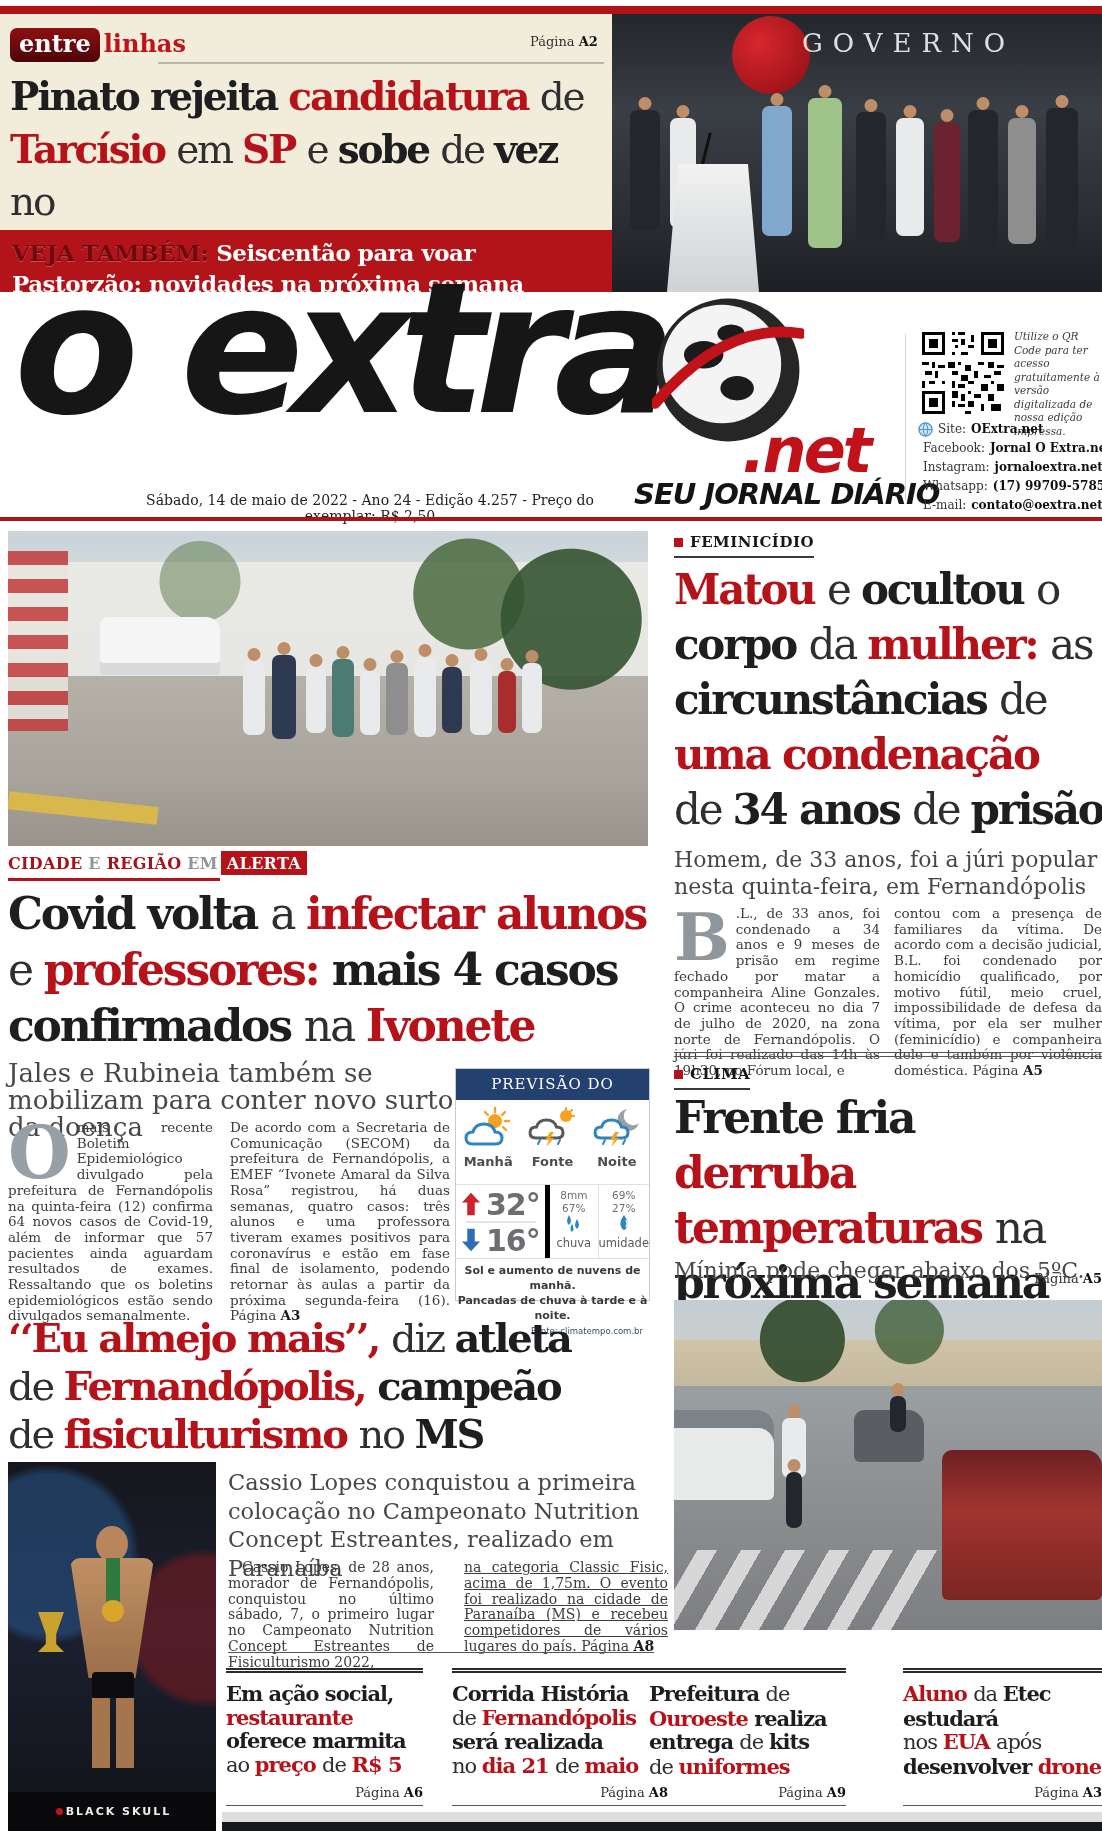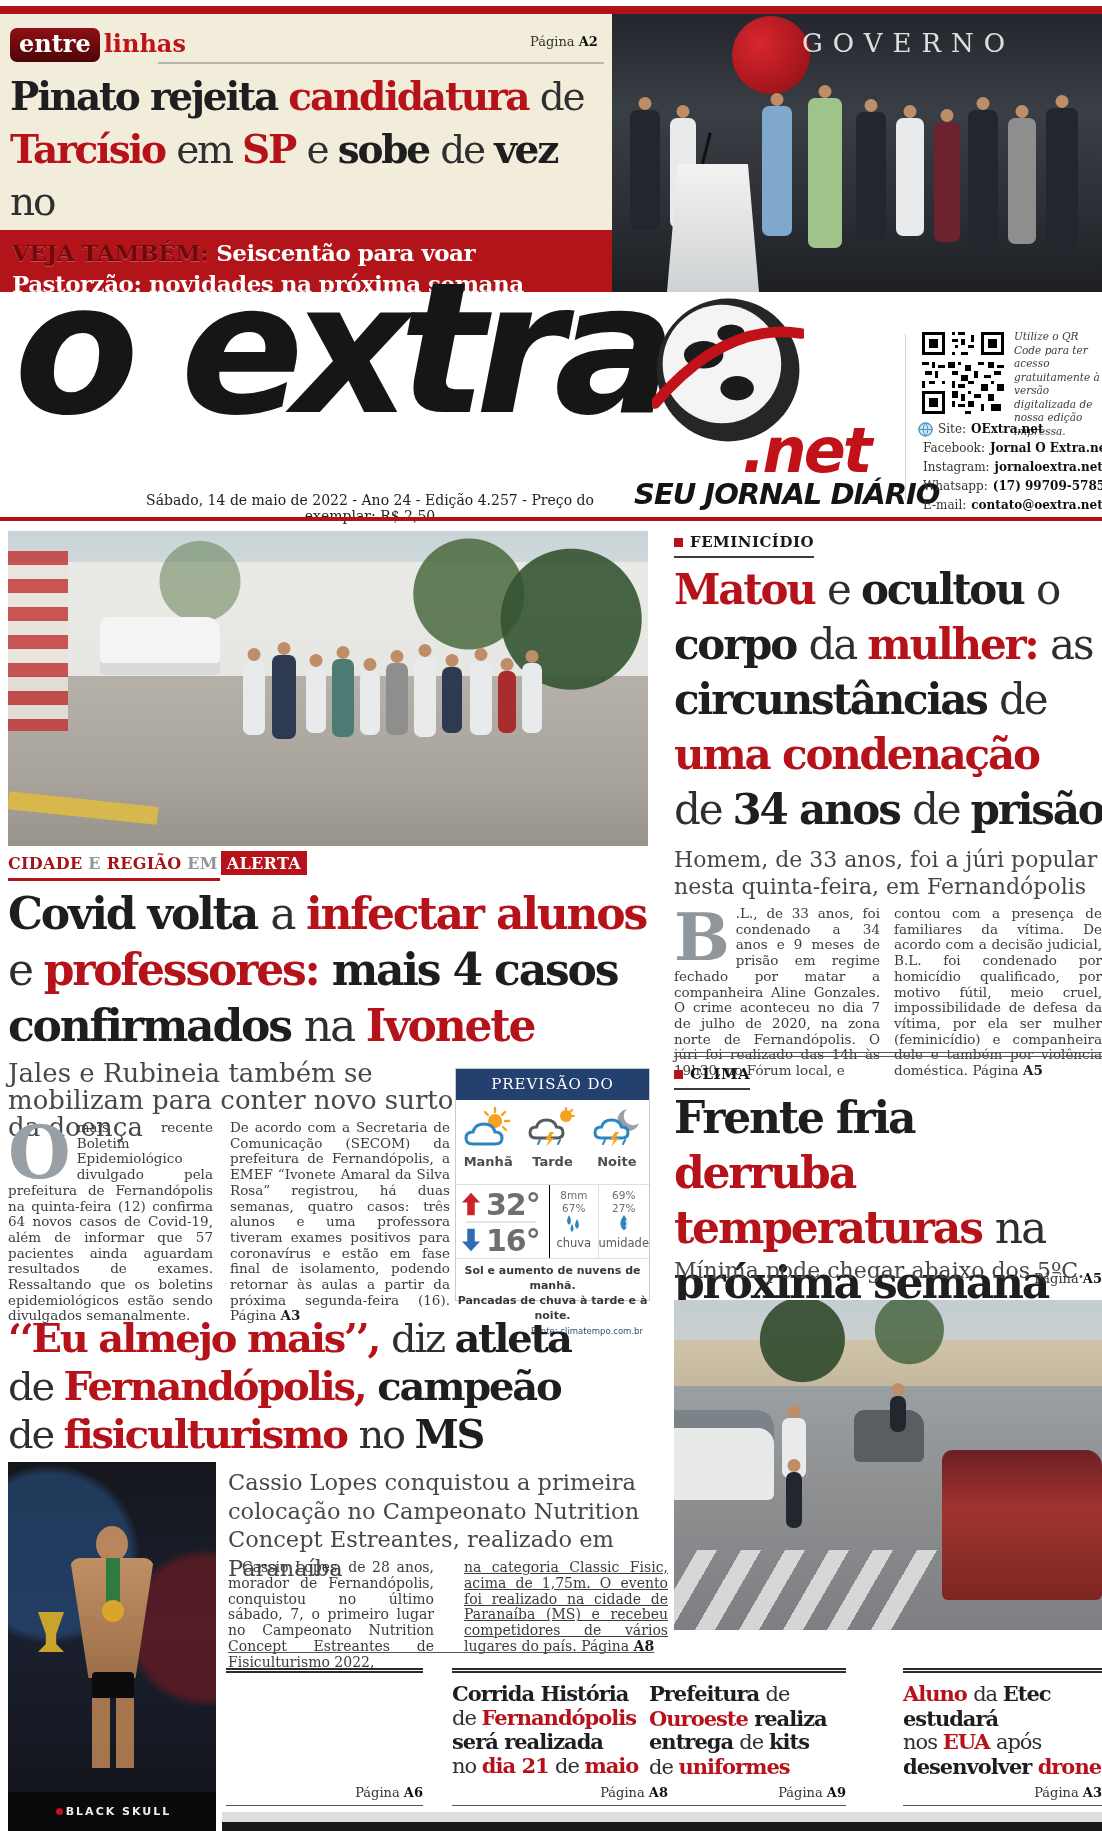"Tarde" div.lbl { text: Tarde -> Fonte }
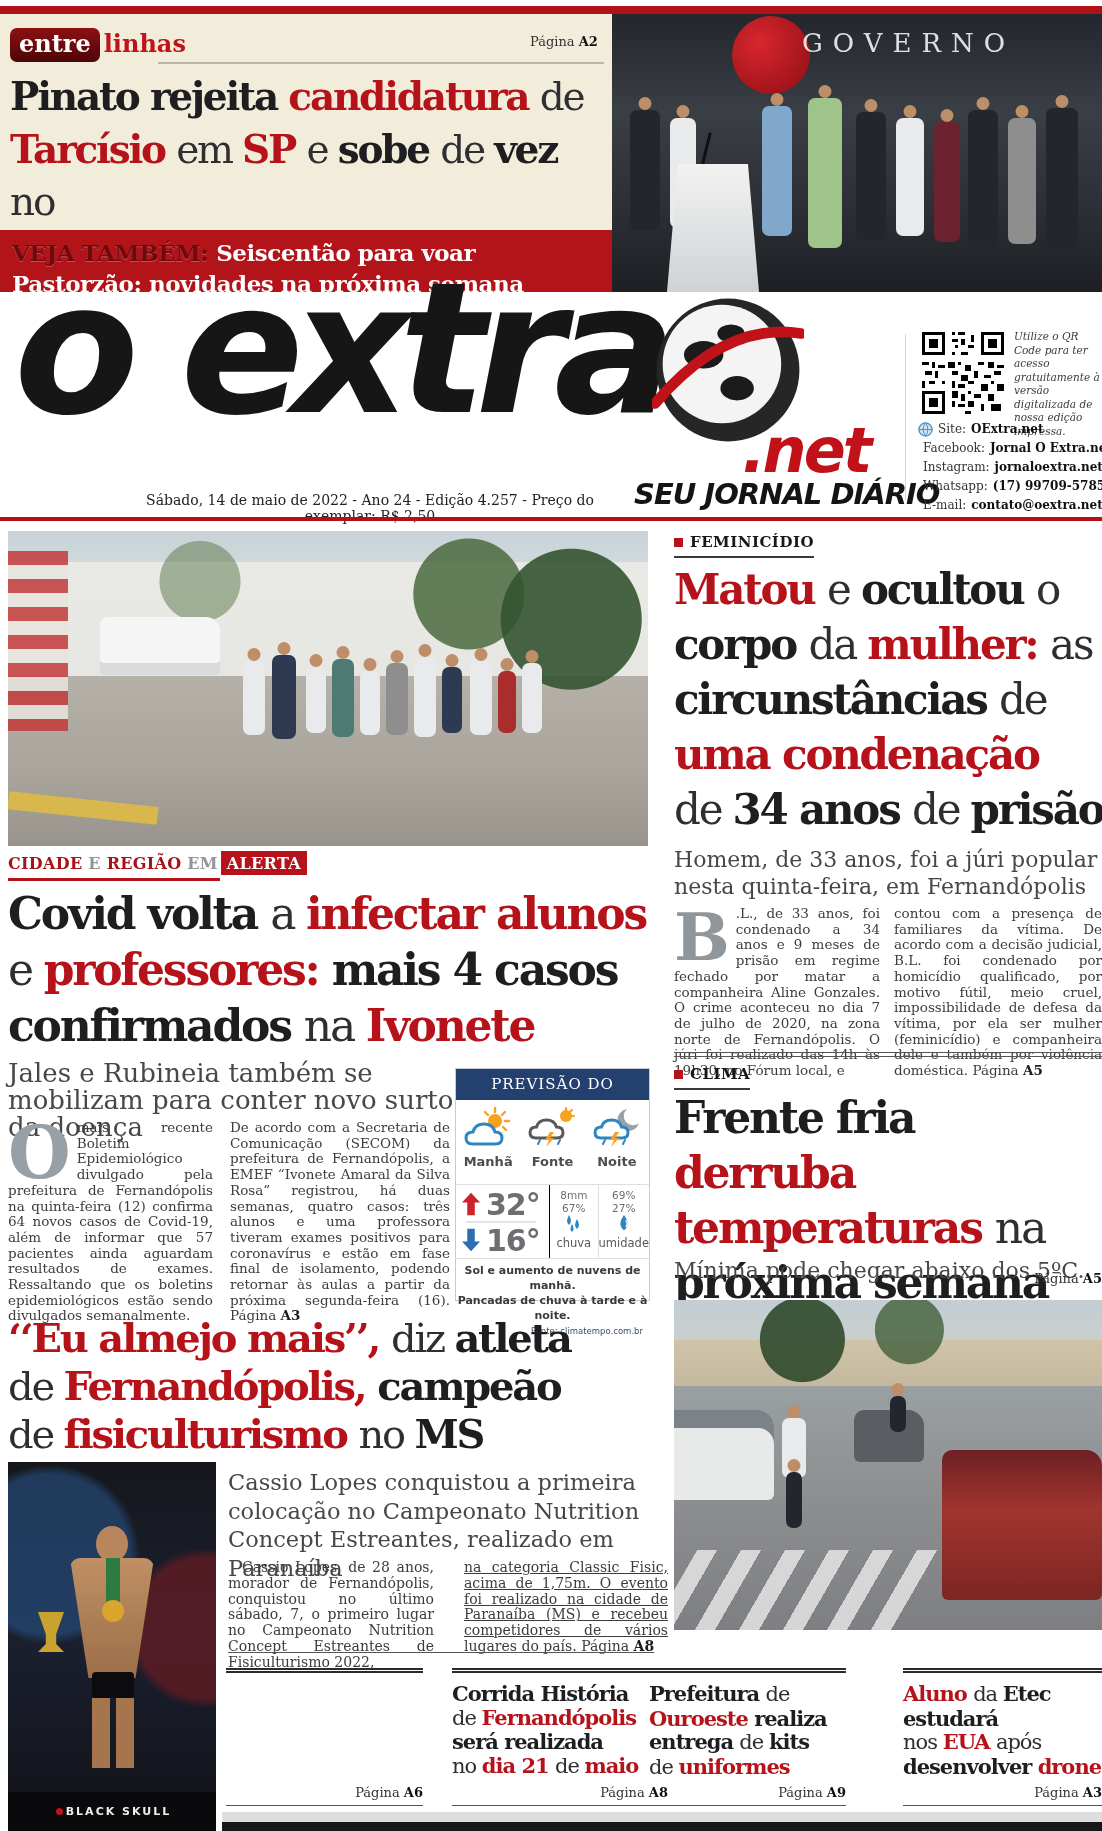"32°" .w-temps { border-right: 1px solid #000000 -> 5px solid #000000 }
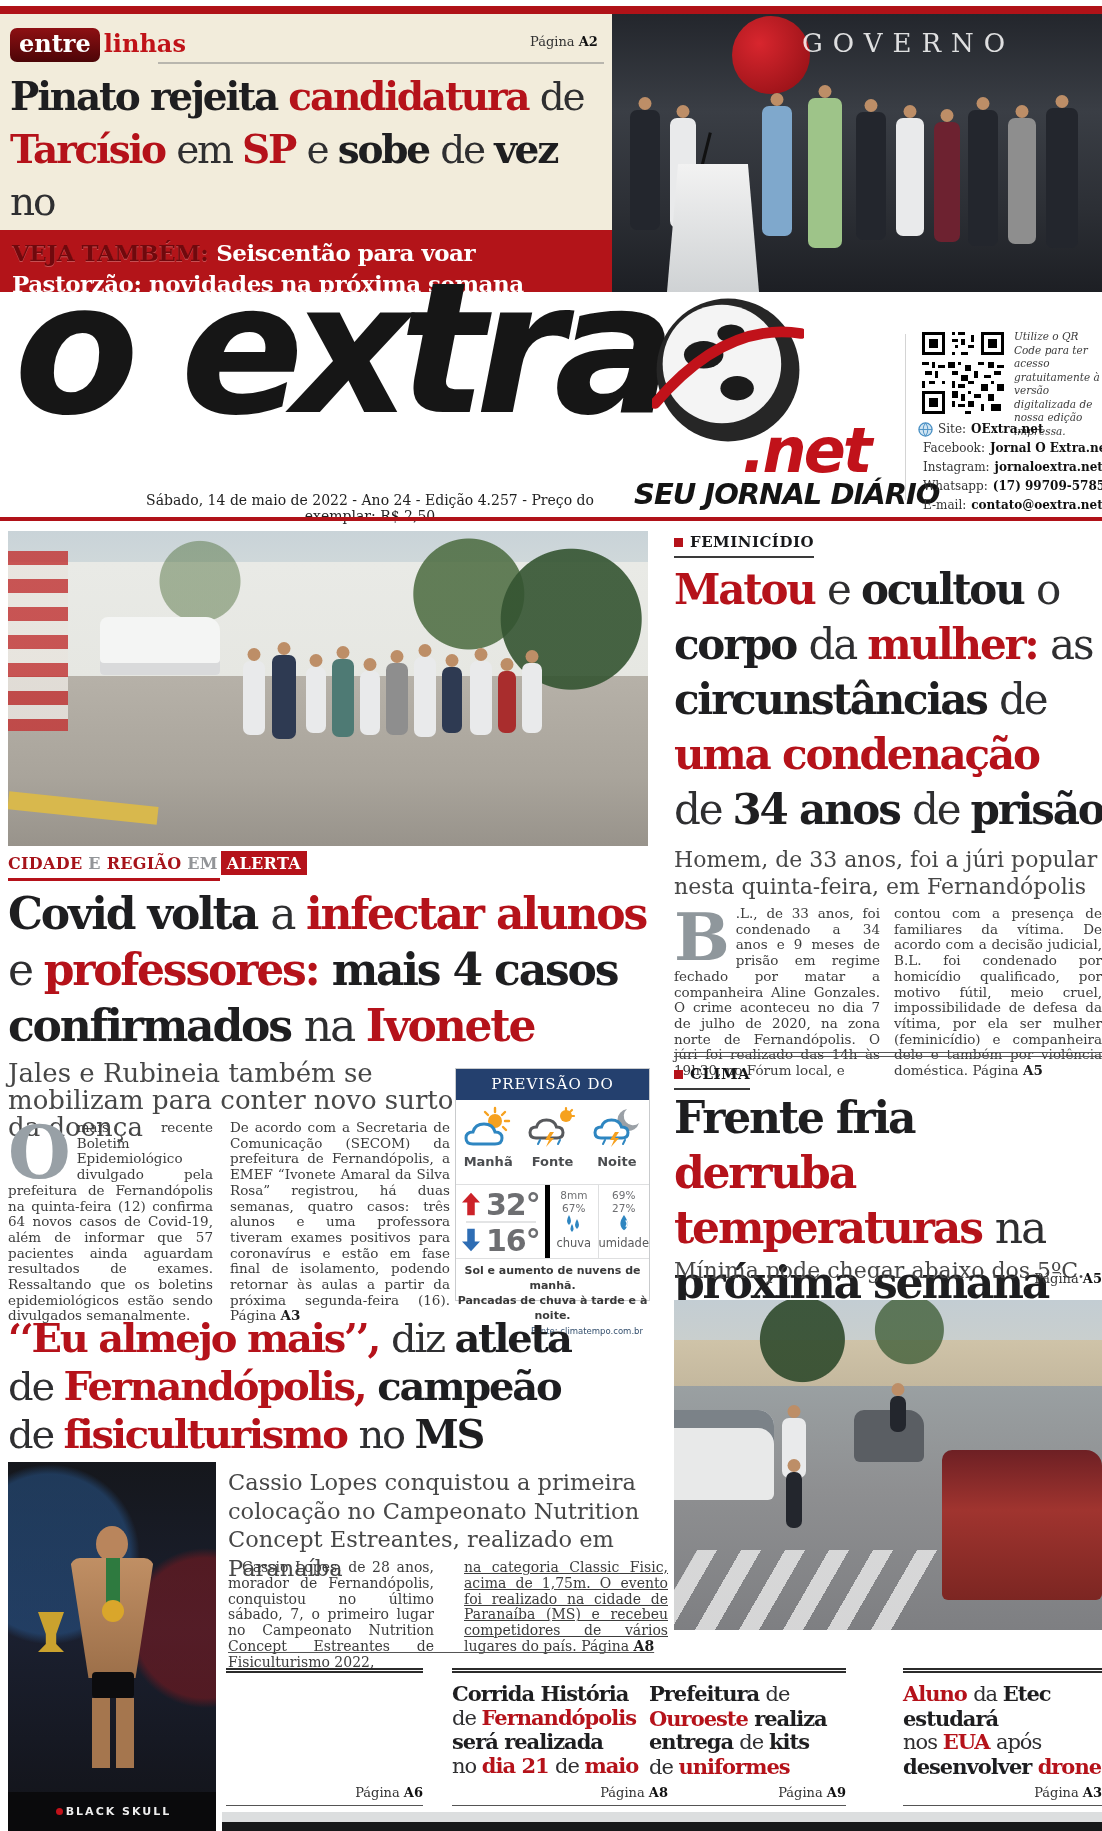"Em ação social," div.teaser-h { html: none -> <div><span>Em ação social,</span><br><span>restaurante</span><br><span>oferece marmita</span><br><span>ao </span><span>preço </span><span>de </span><span>R$ 5</span></div> }
